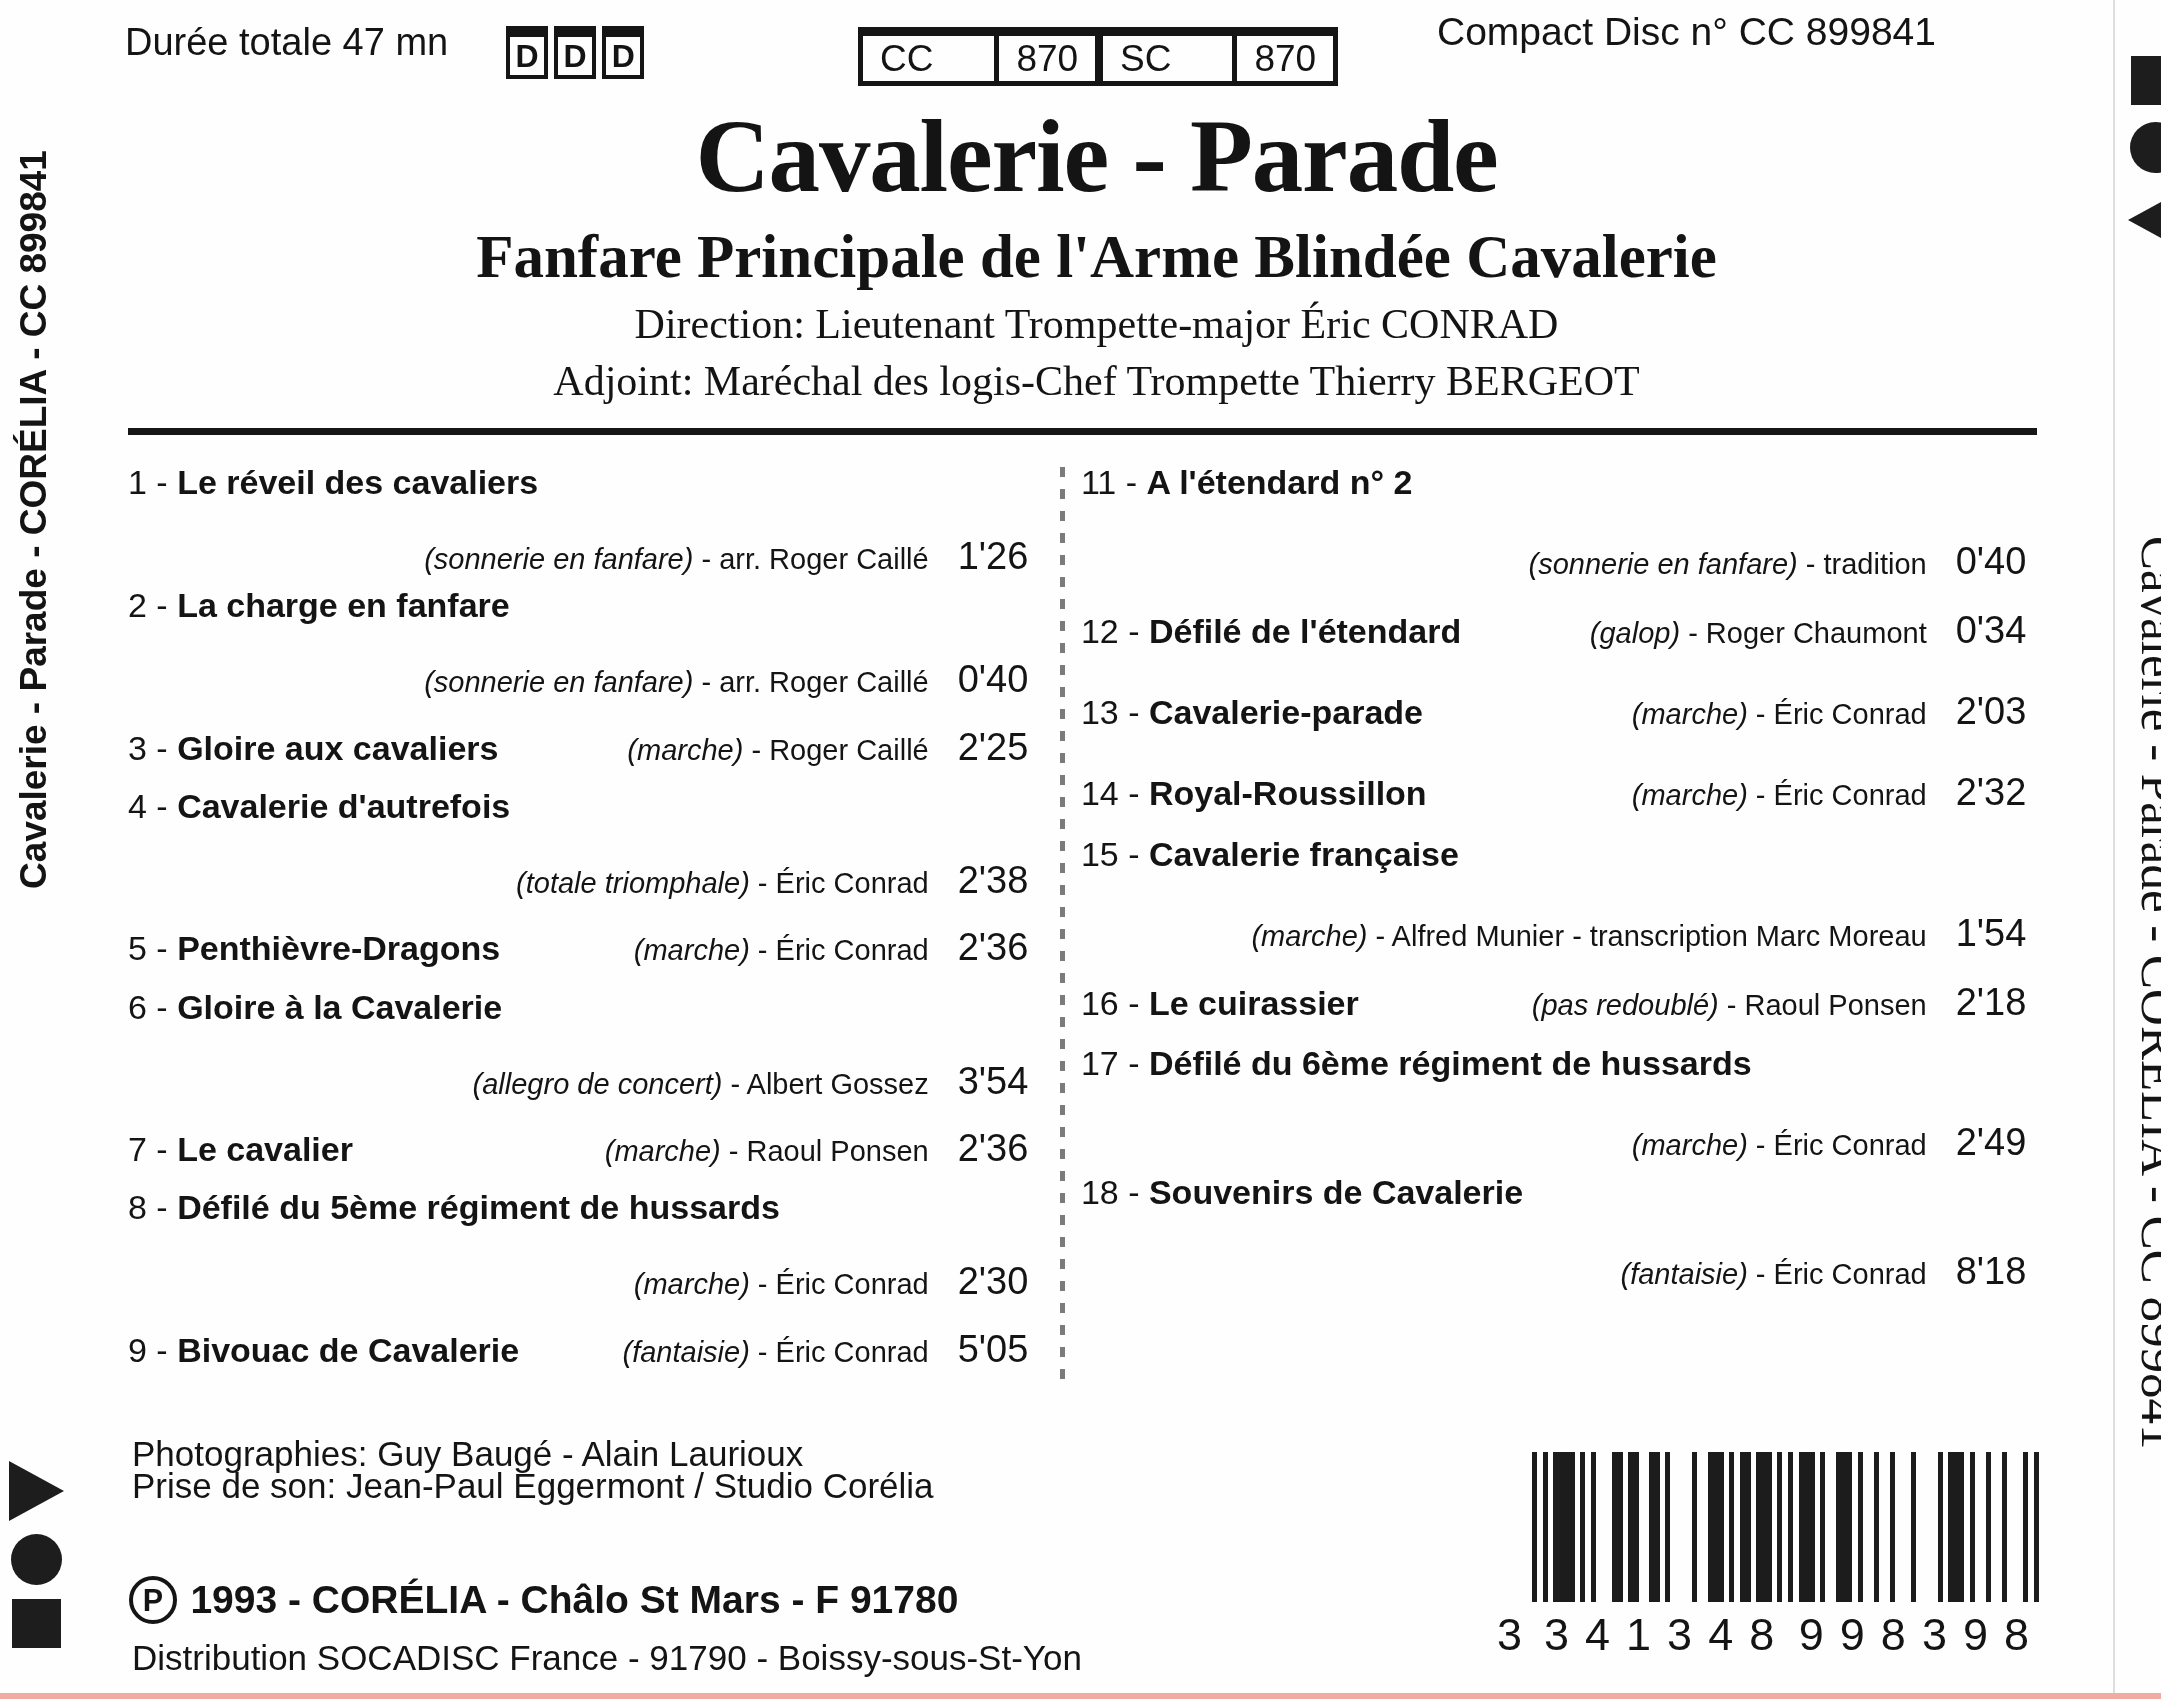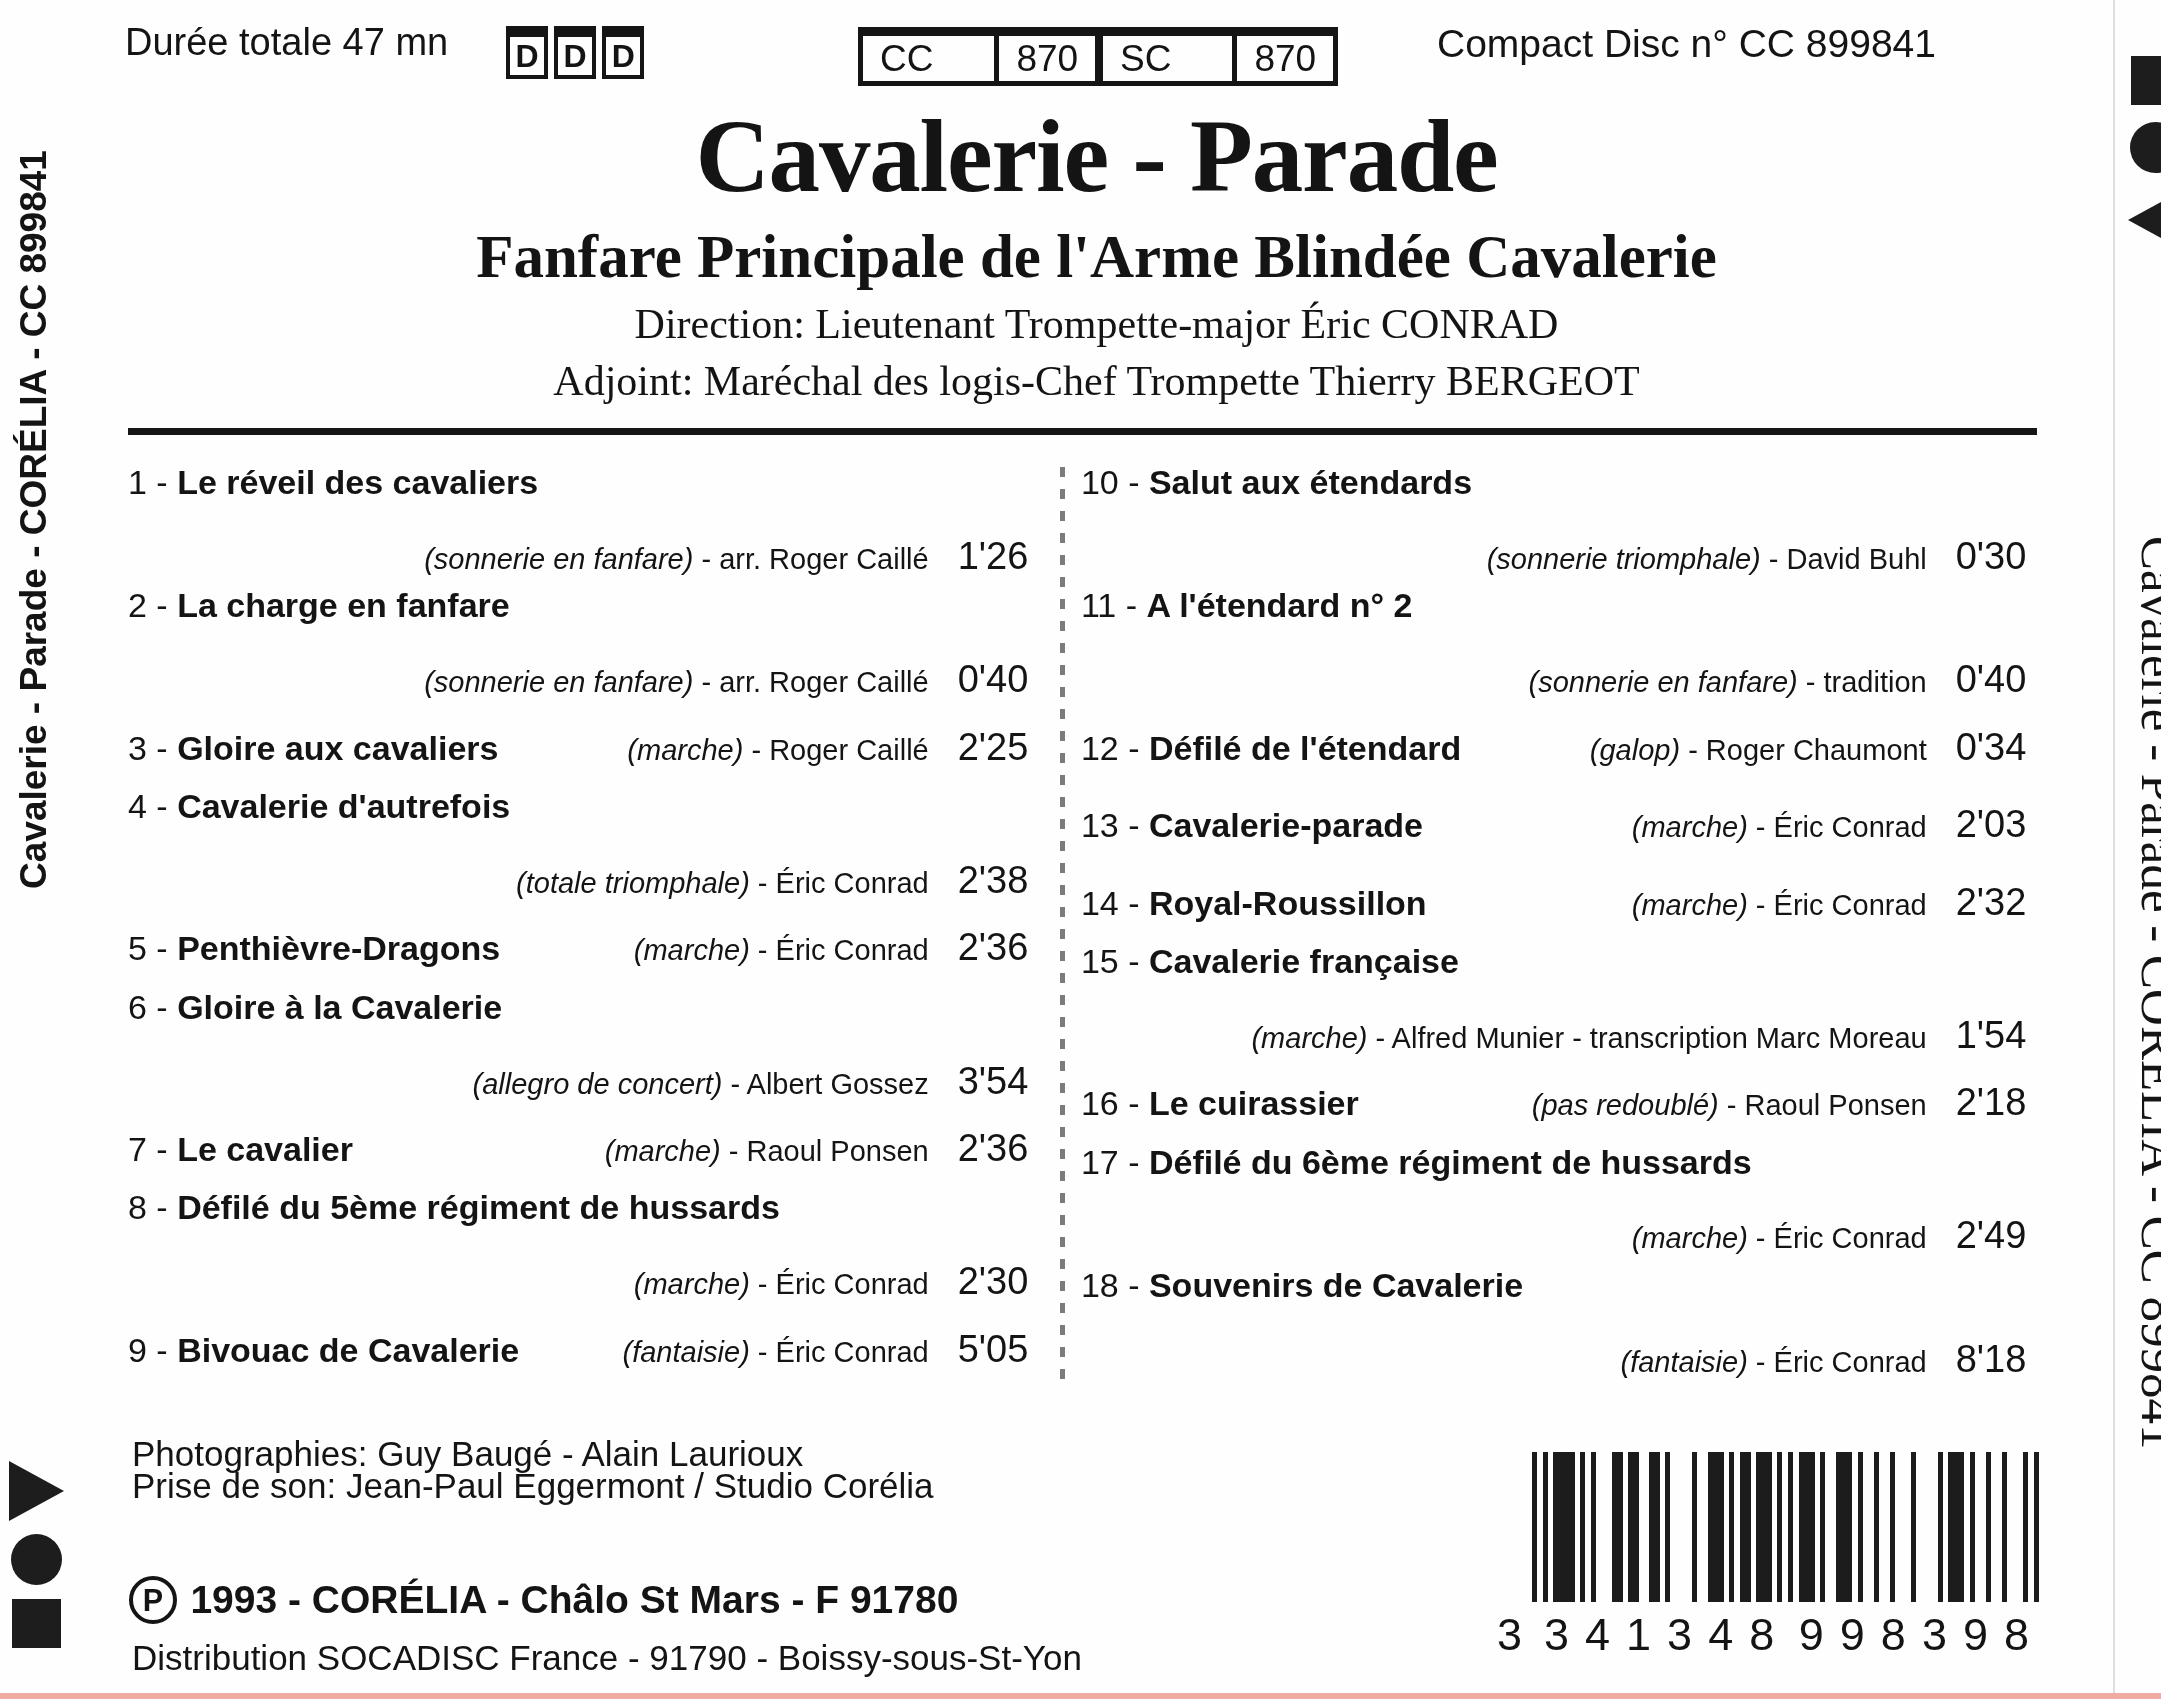"Compact Disc n° CC 899841" .disc-number { top: 22px -> 10px }
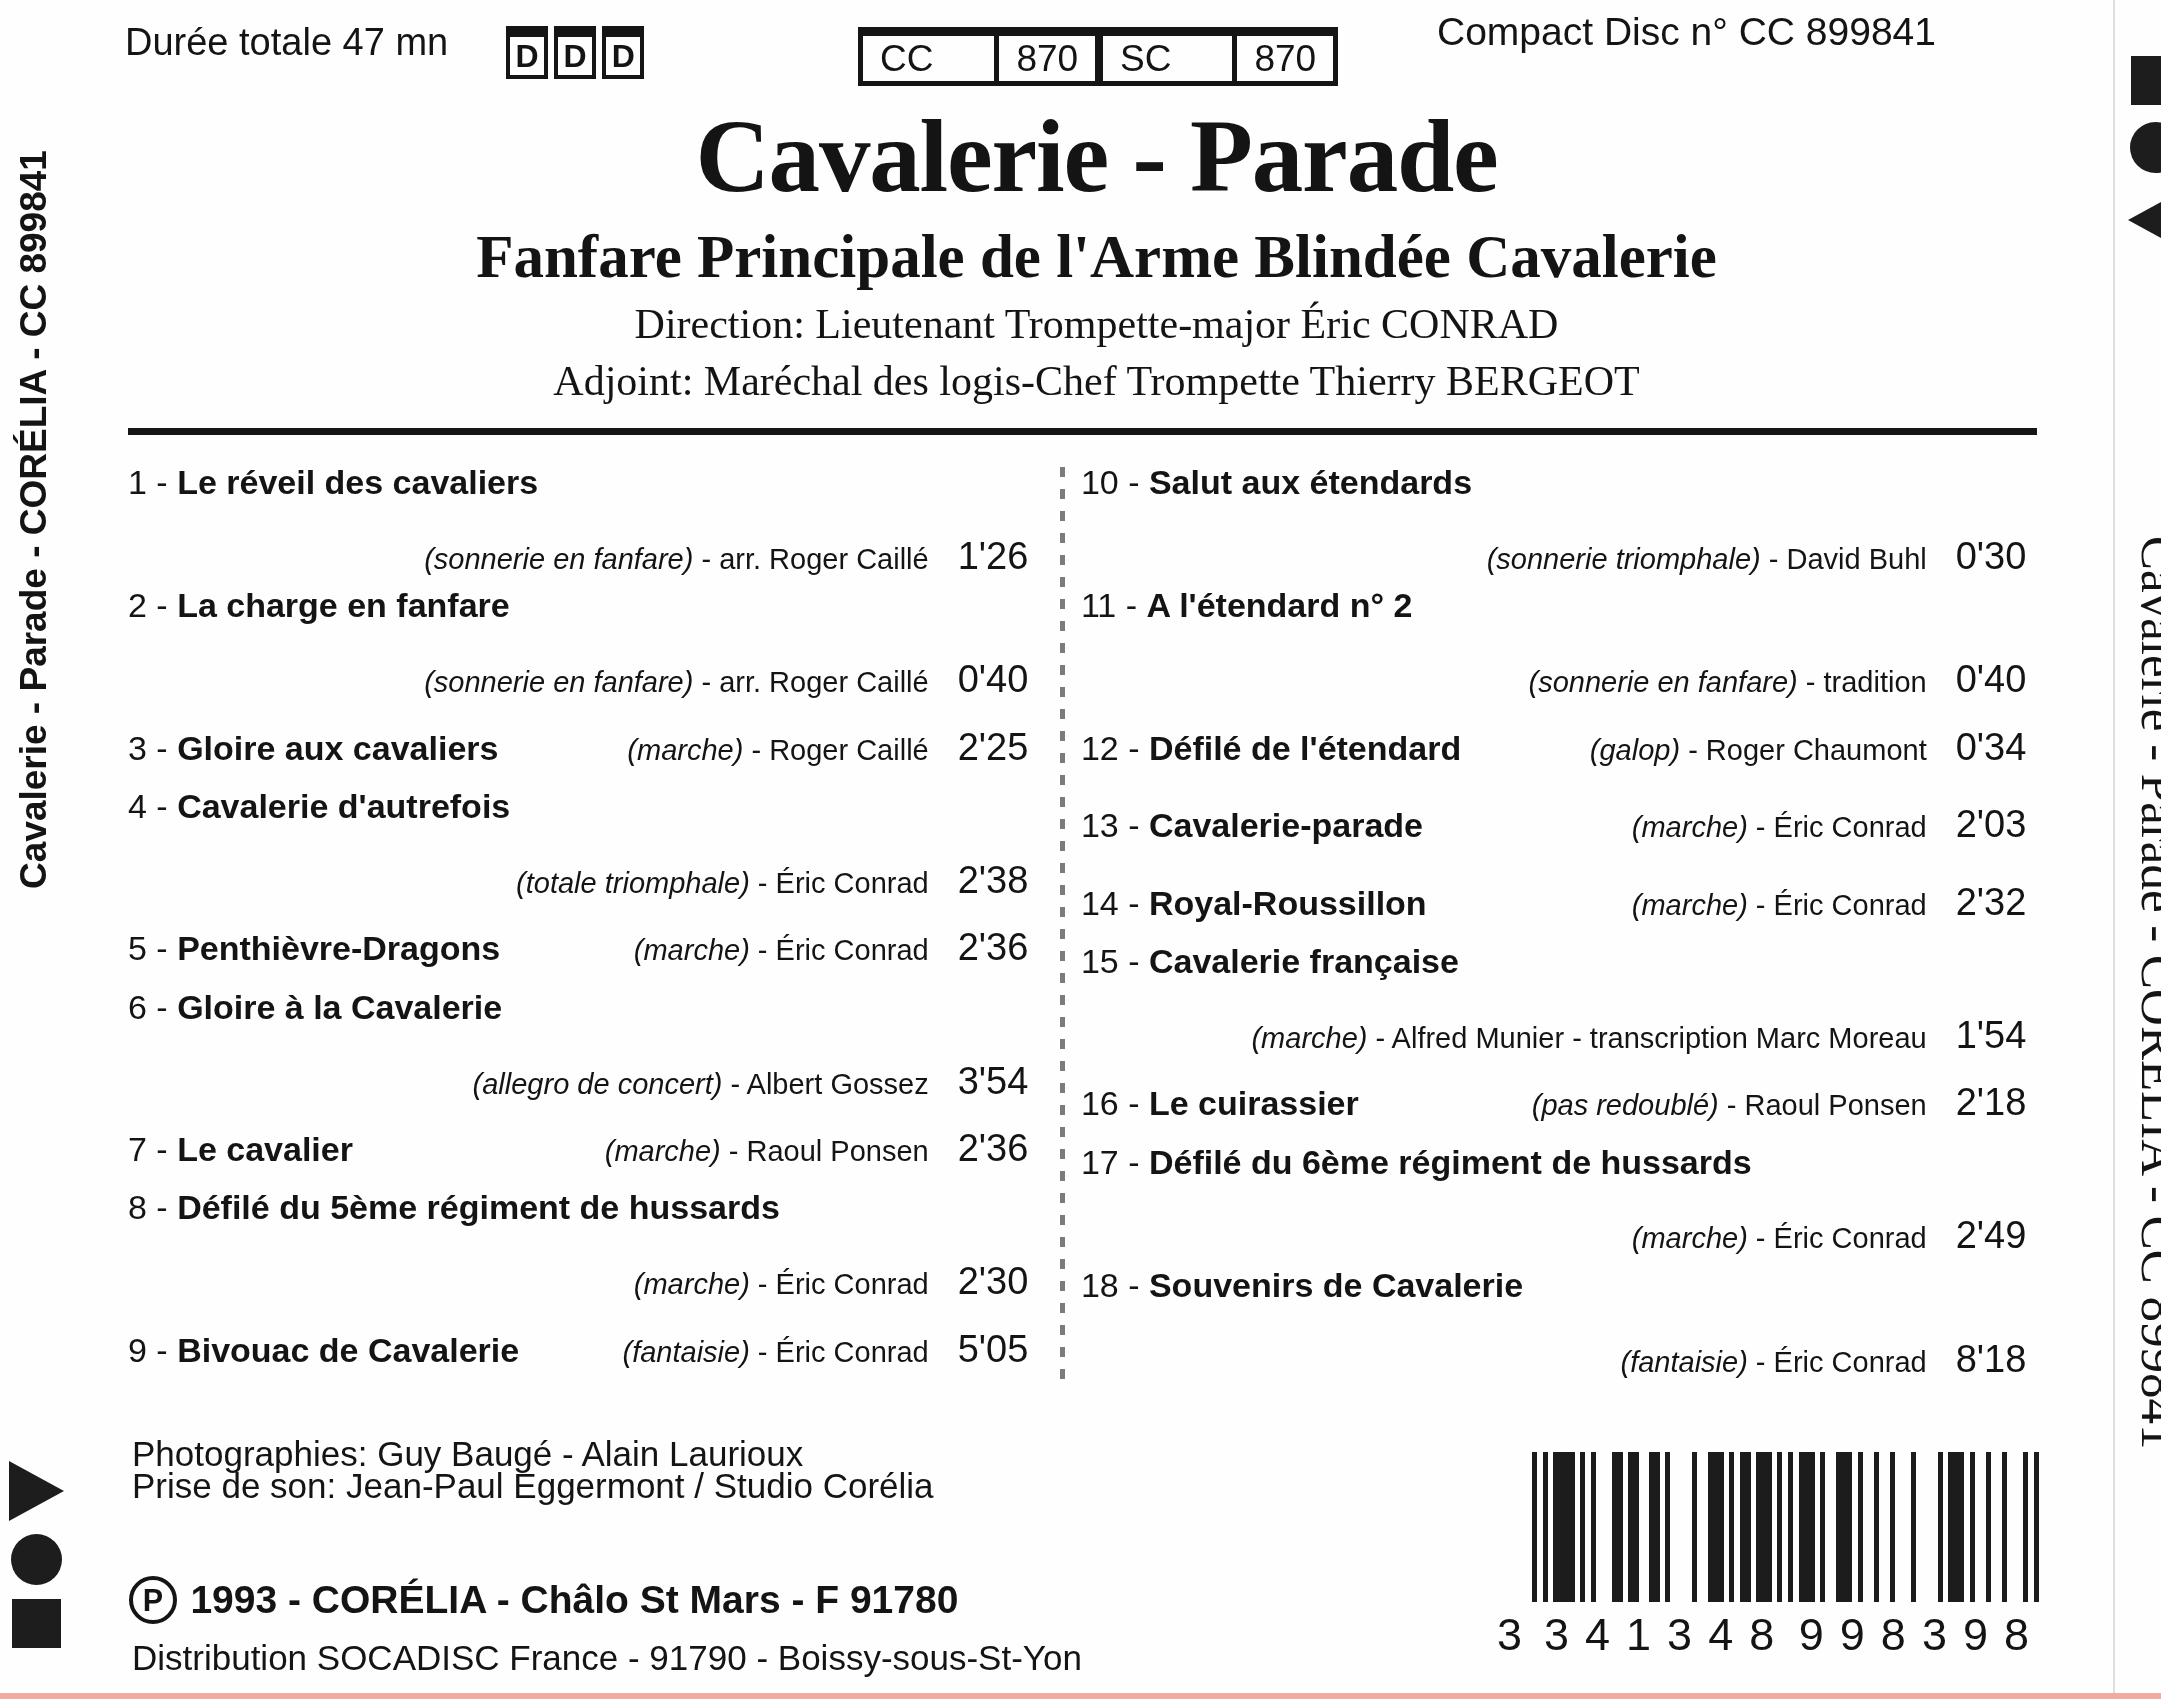"10 -" div.track { html: <div> <div> <span>10 - </span> <span>Salut aux étendards</span> </div> <div> <span><span>(sonnerie triomphale)</span><span> - David Buhl</span></span> <span>0'30</span> </div> </div> -> none }
